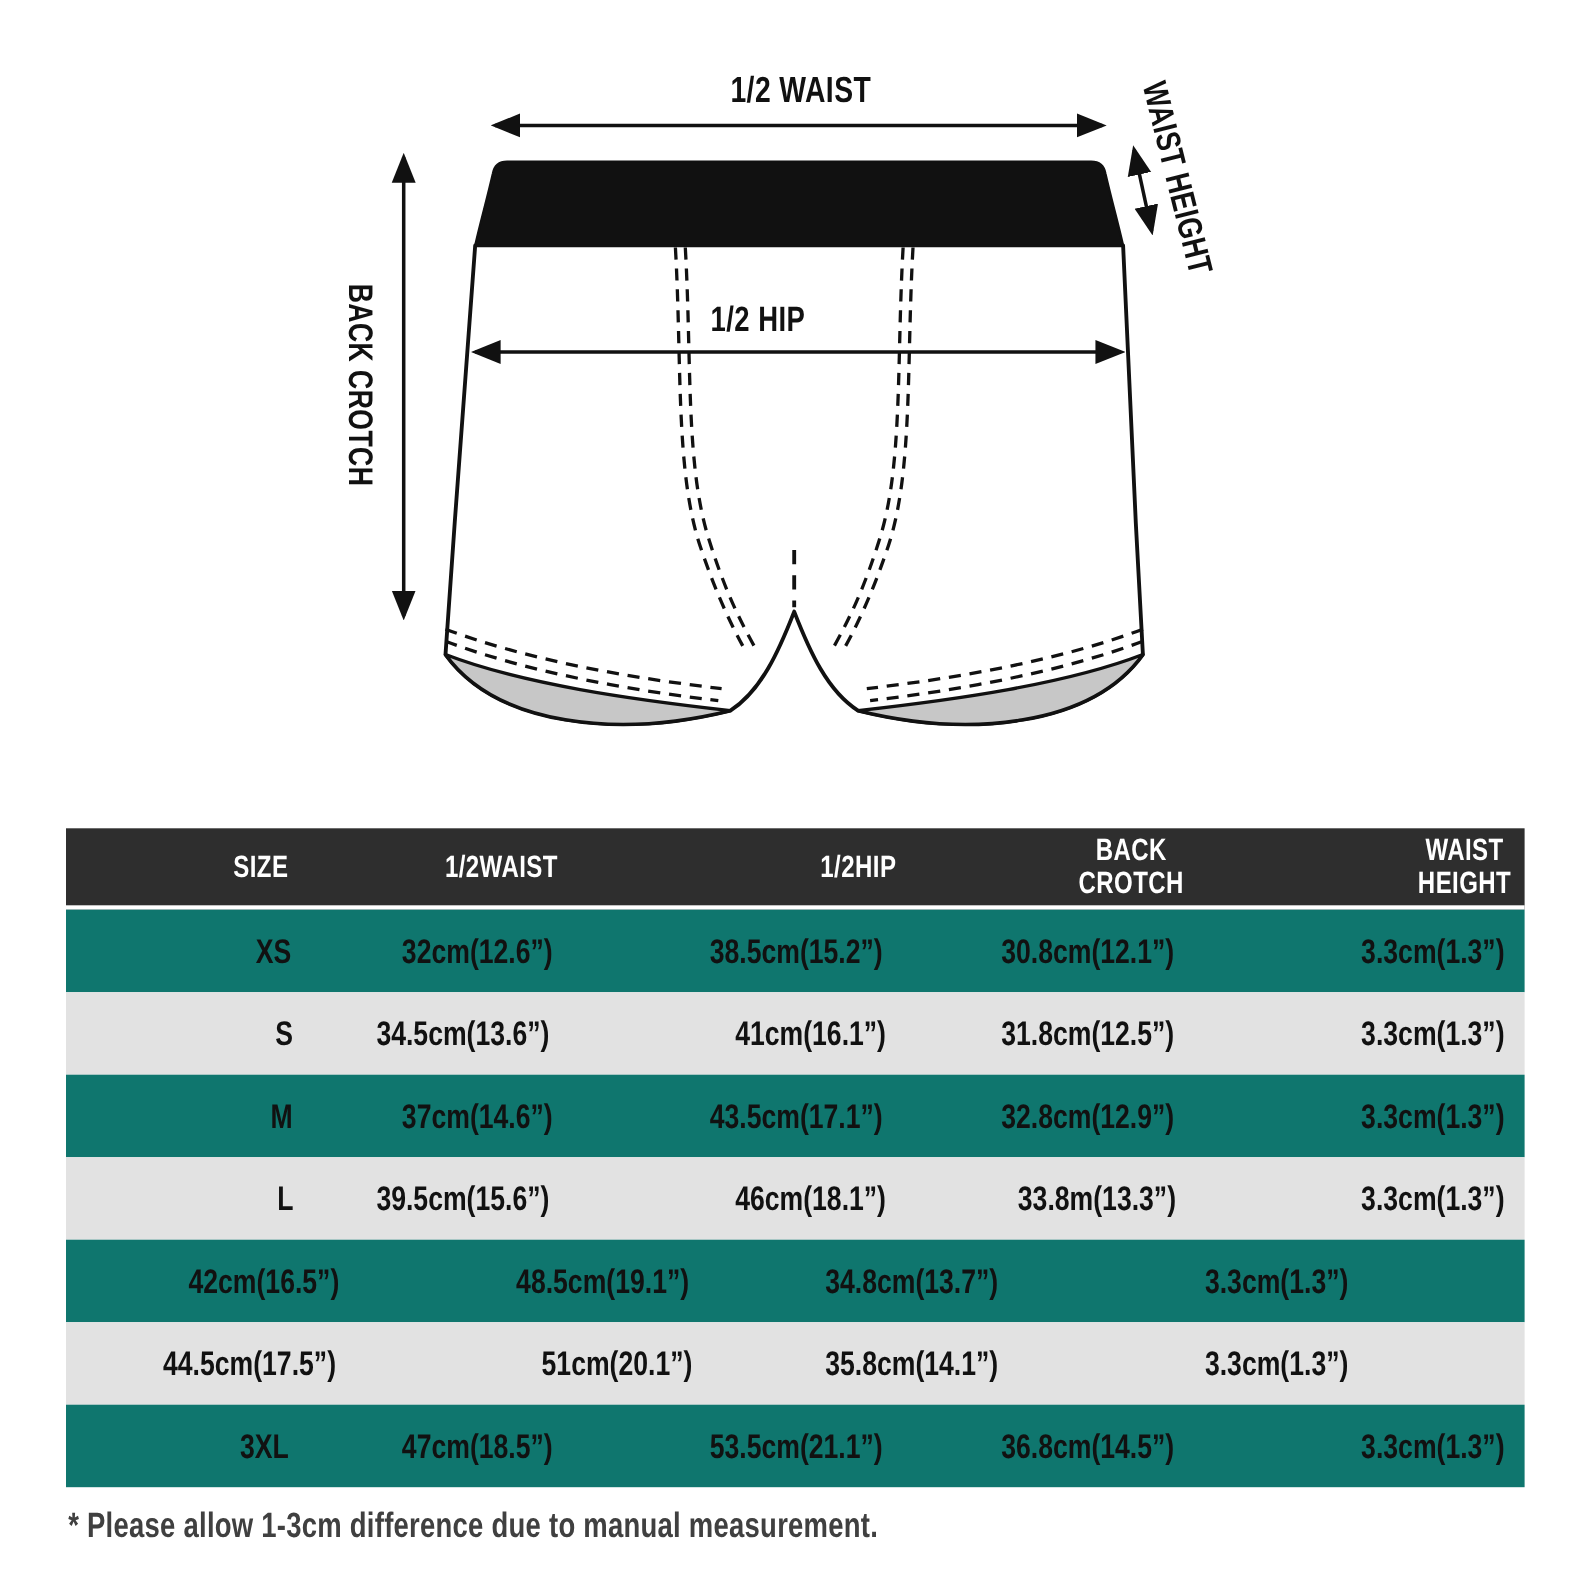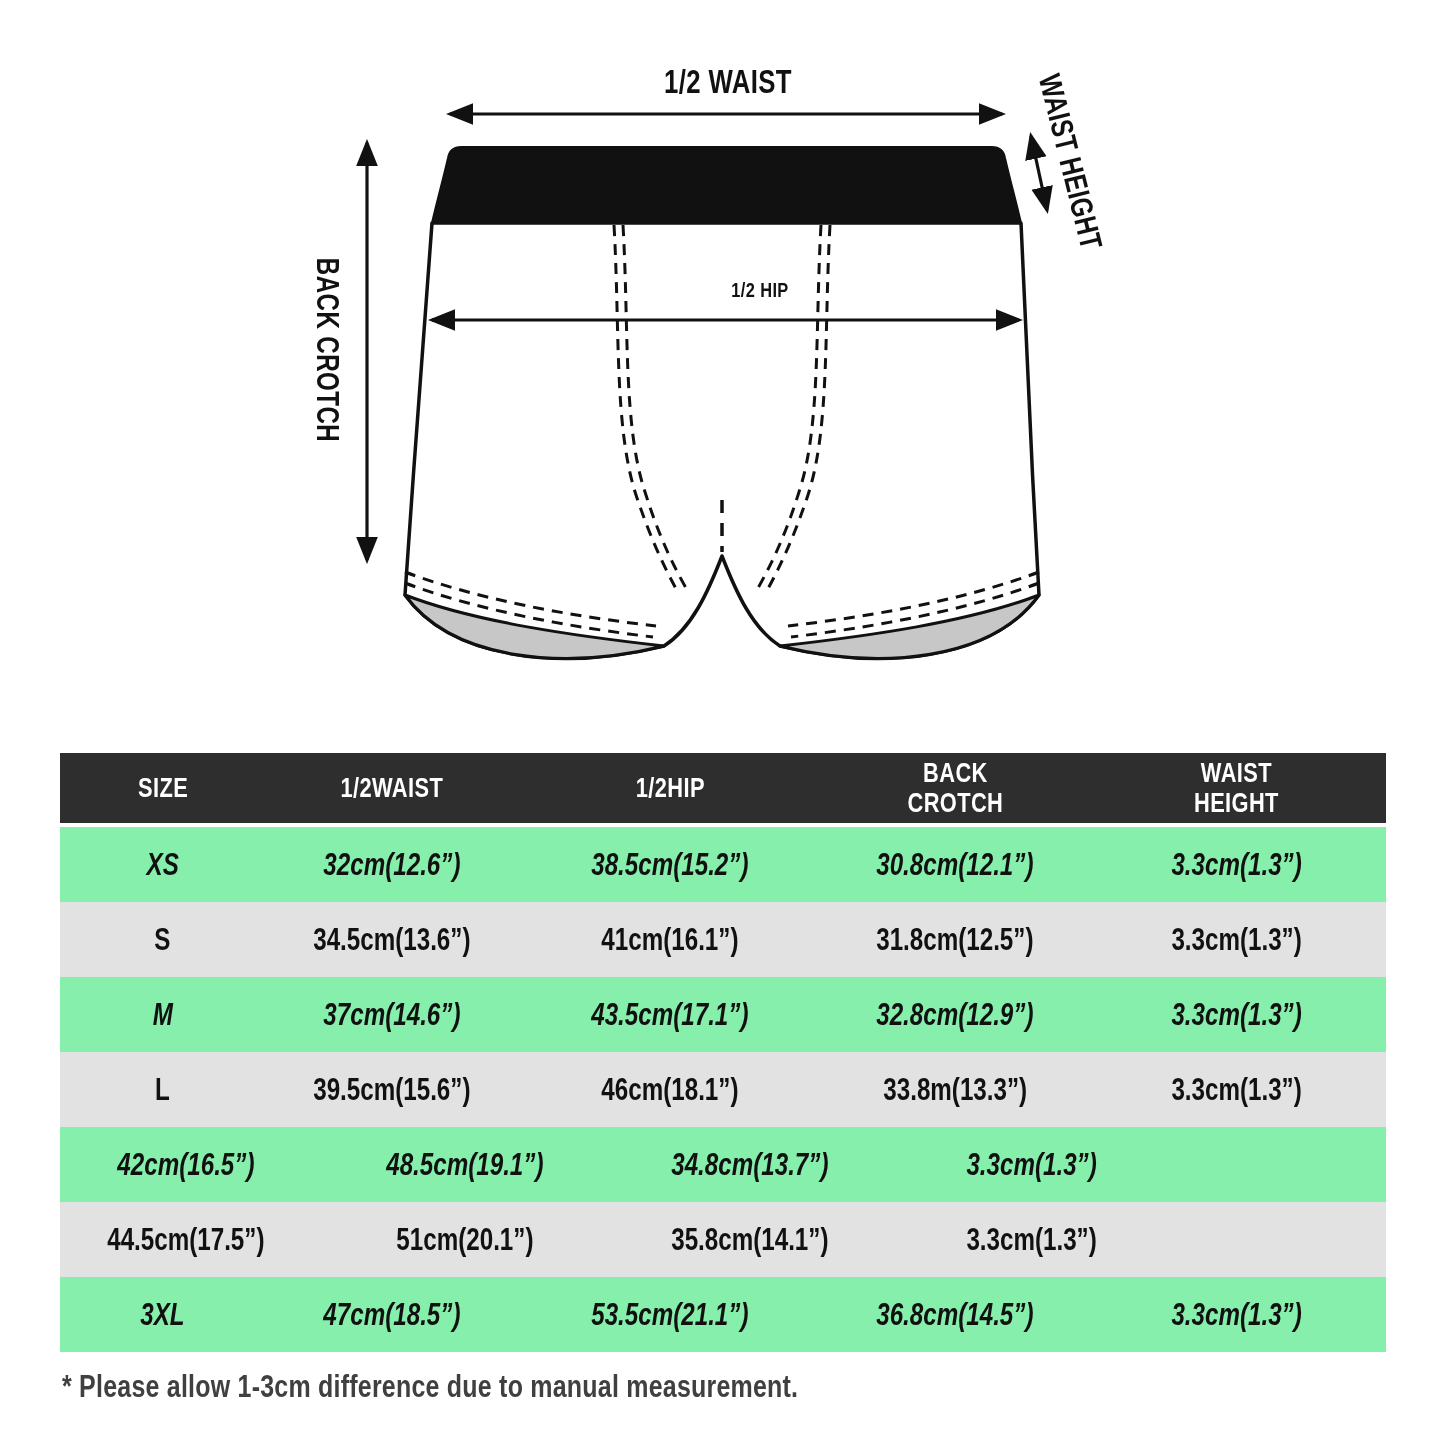"1/2 HIP" .lbl-hip { font-size: 21px -> 32px; left: 760px -> 689px }
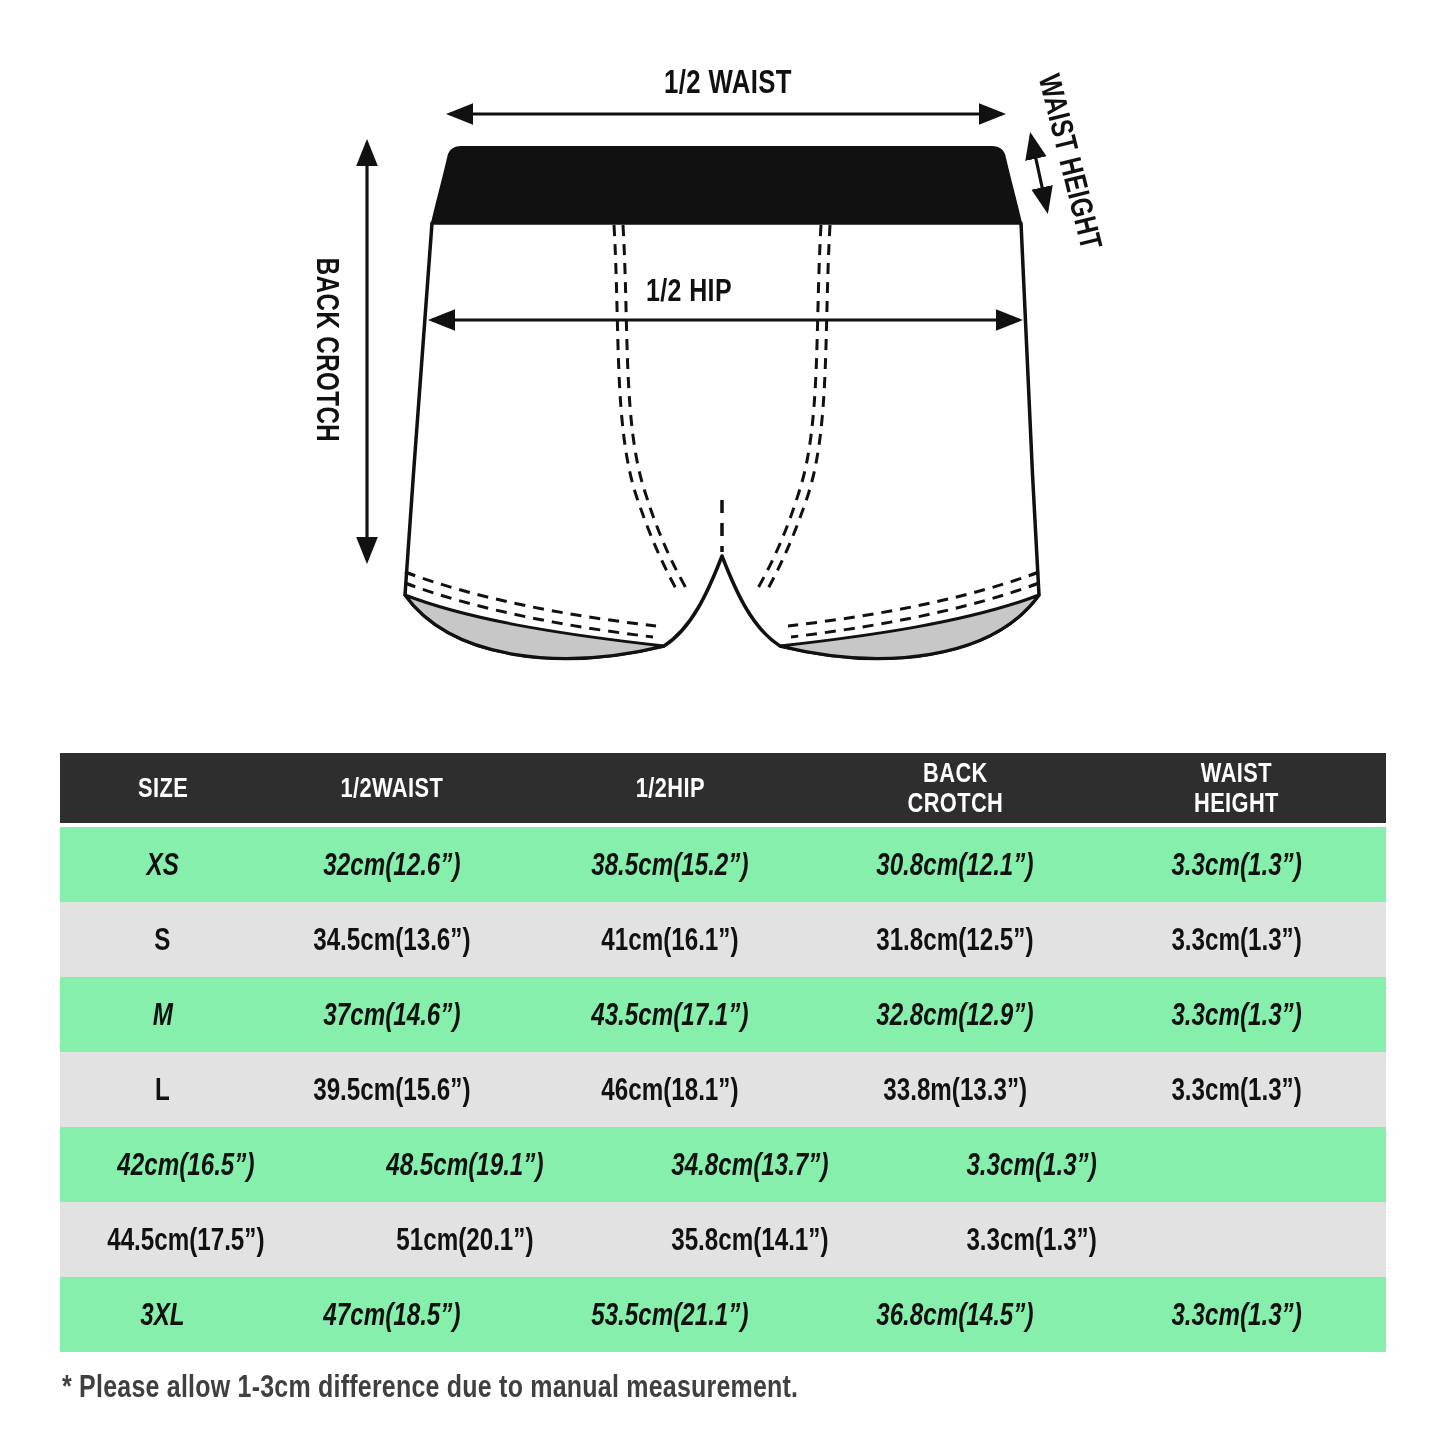"SIZE" .tcell { justify-content: center -> flex-end; padding-left: none -> 16px }
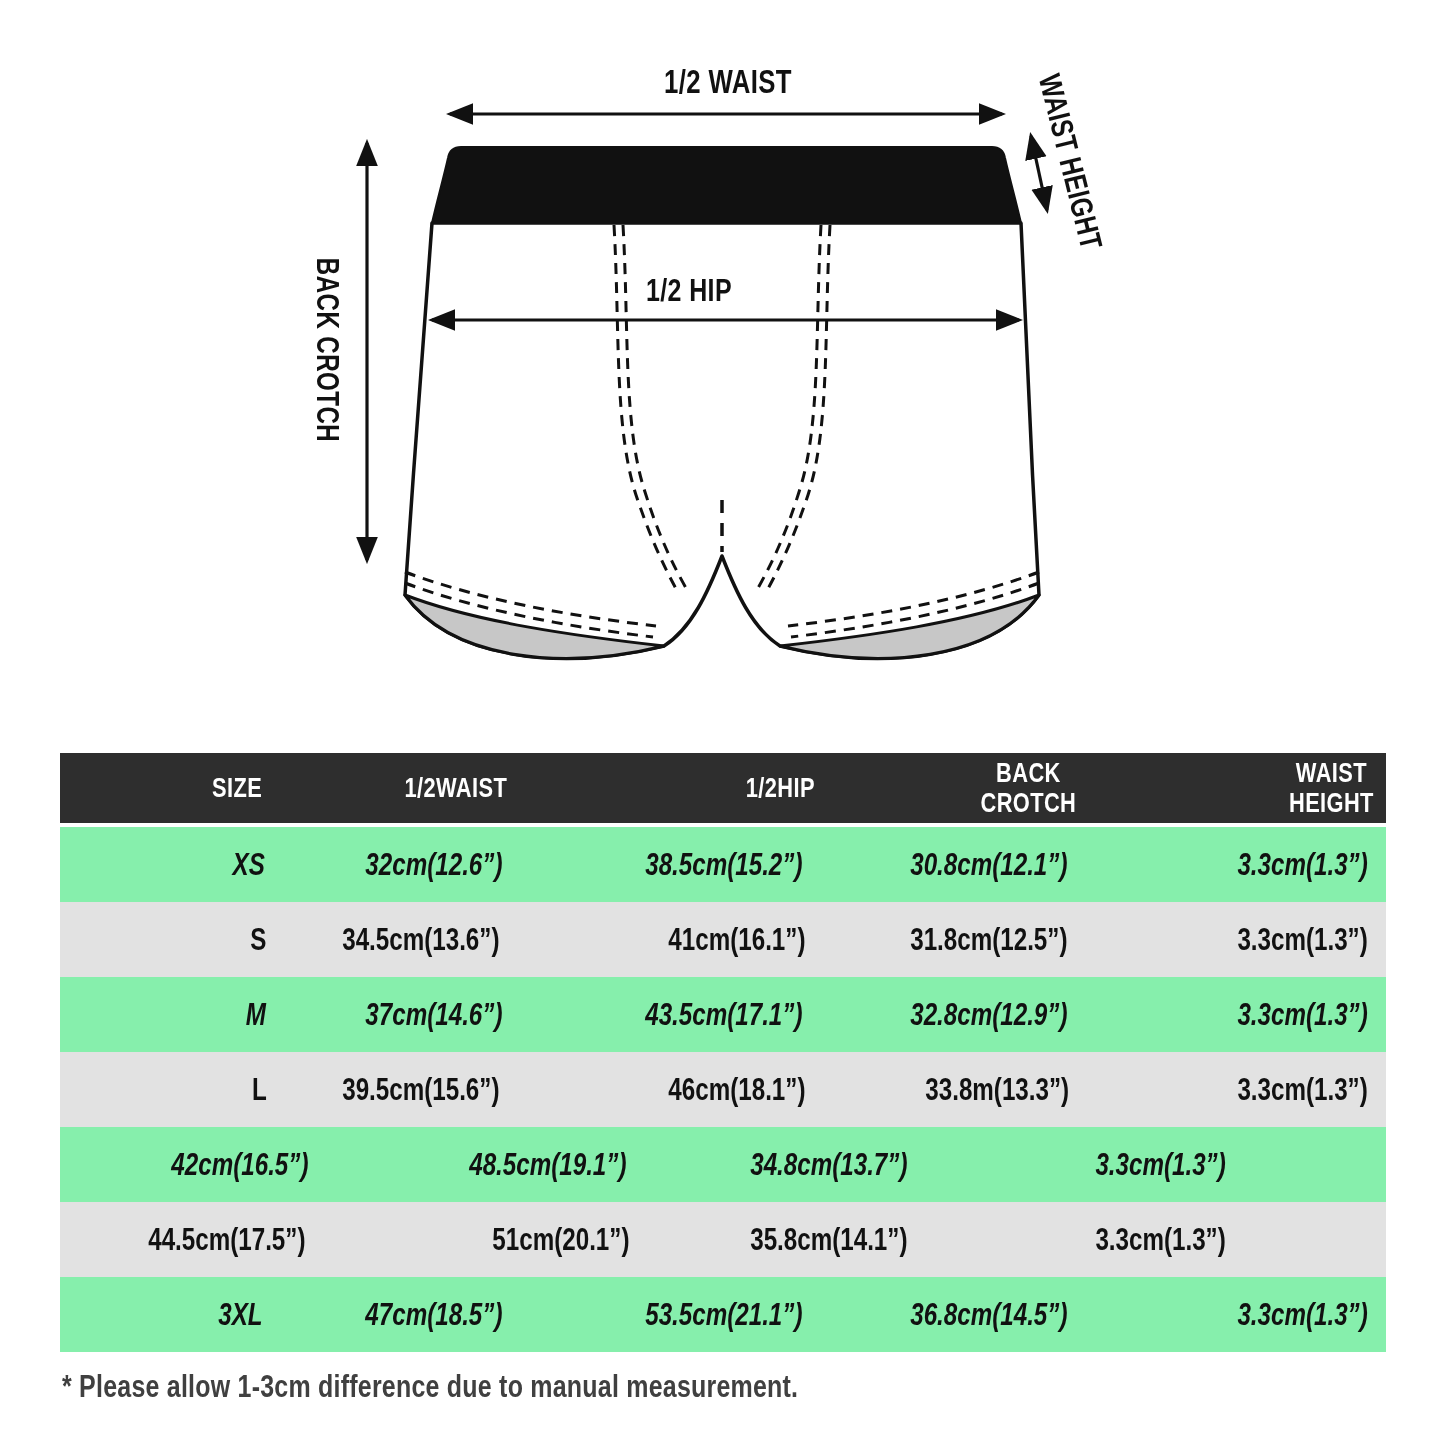"XS" .row-light { background: #86efac -> #0f766e; font-style: italic -> none }
